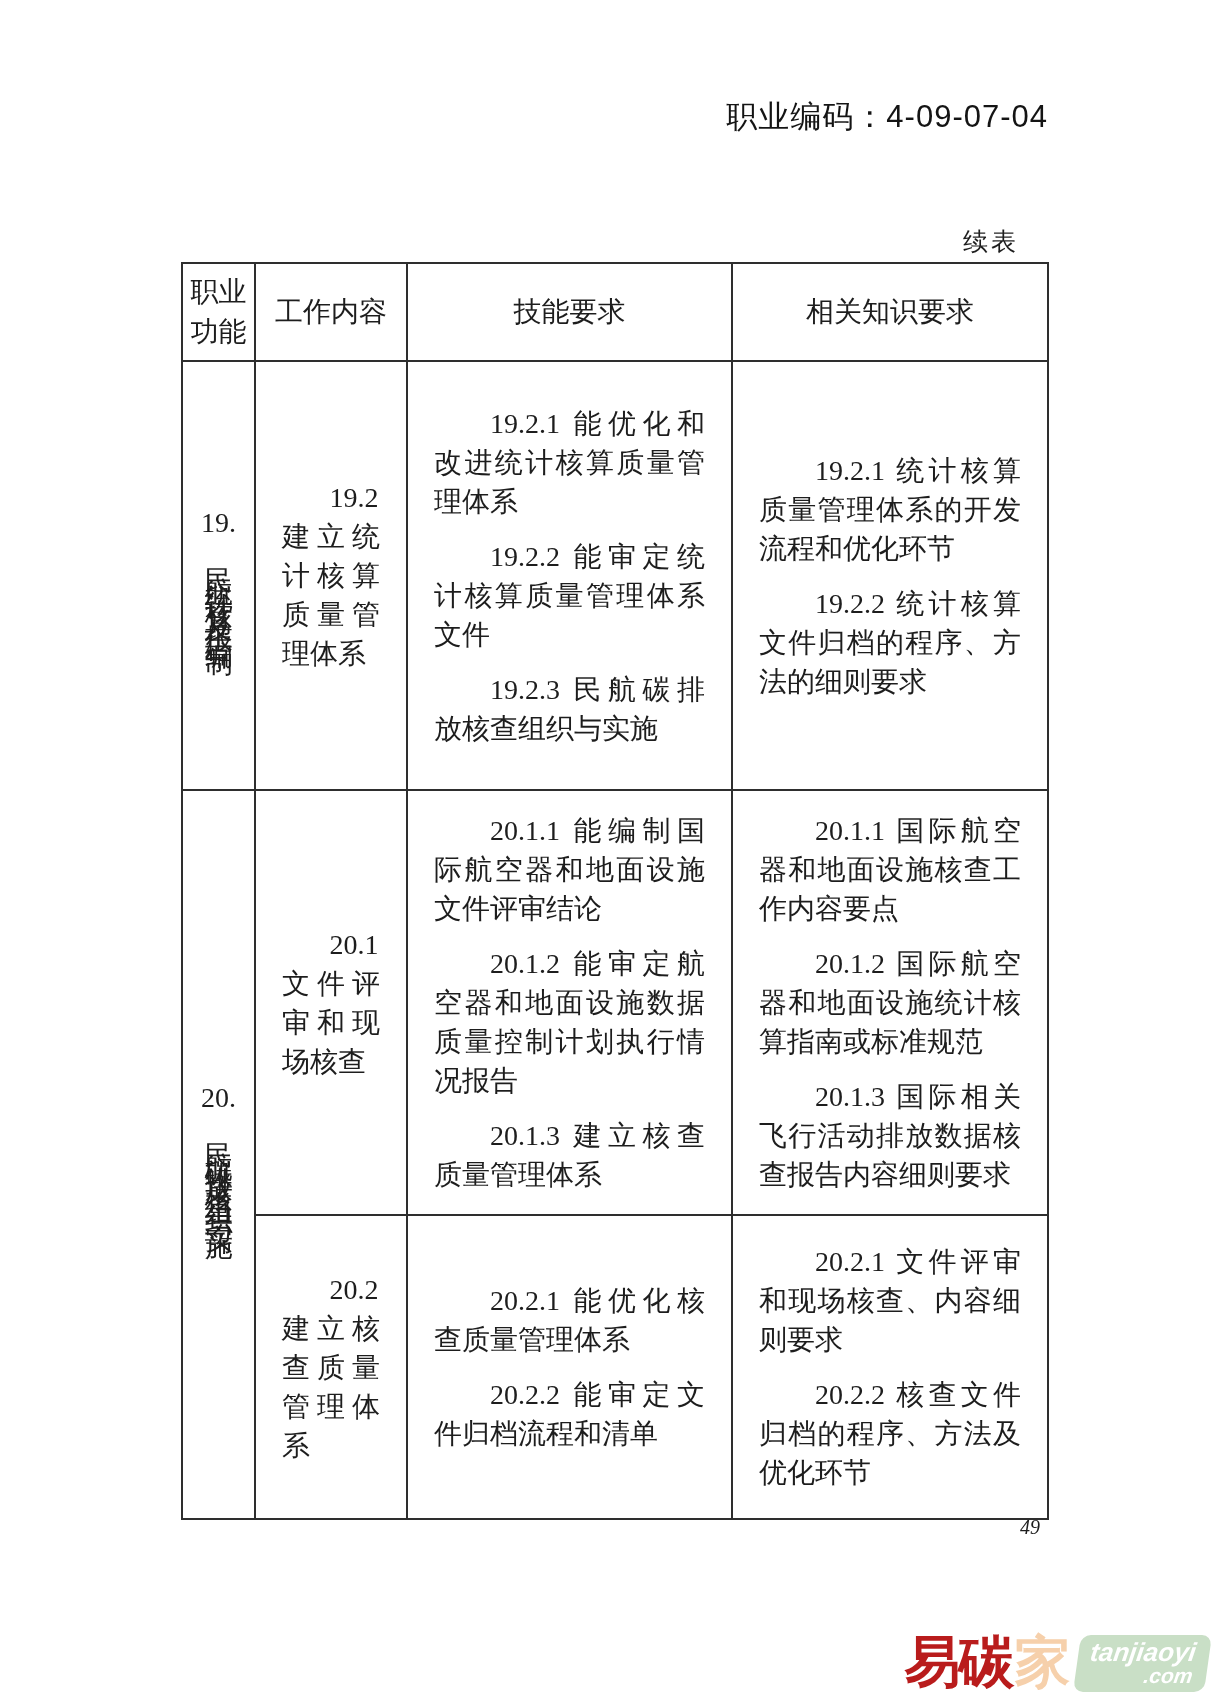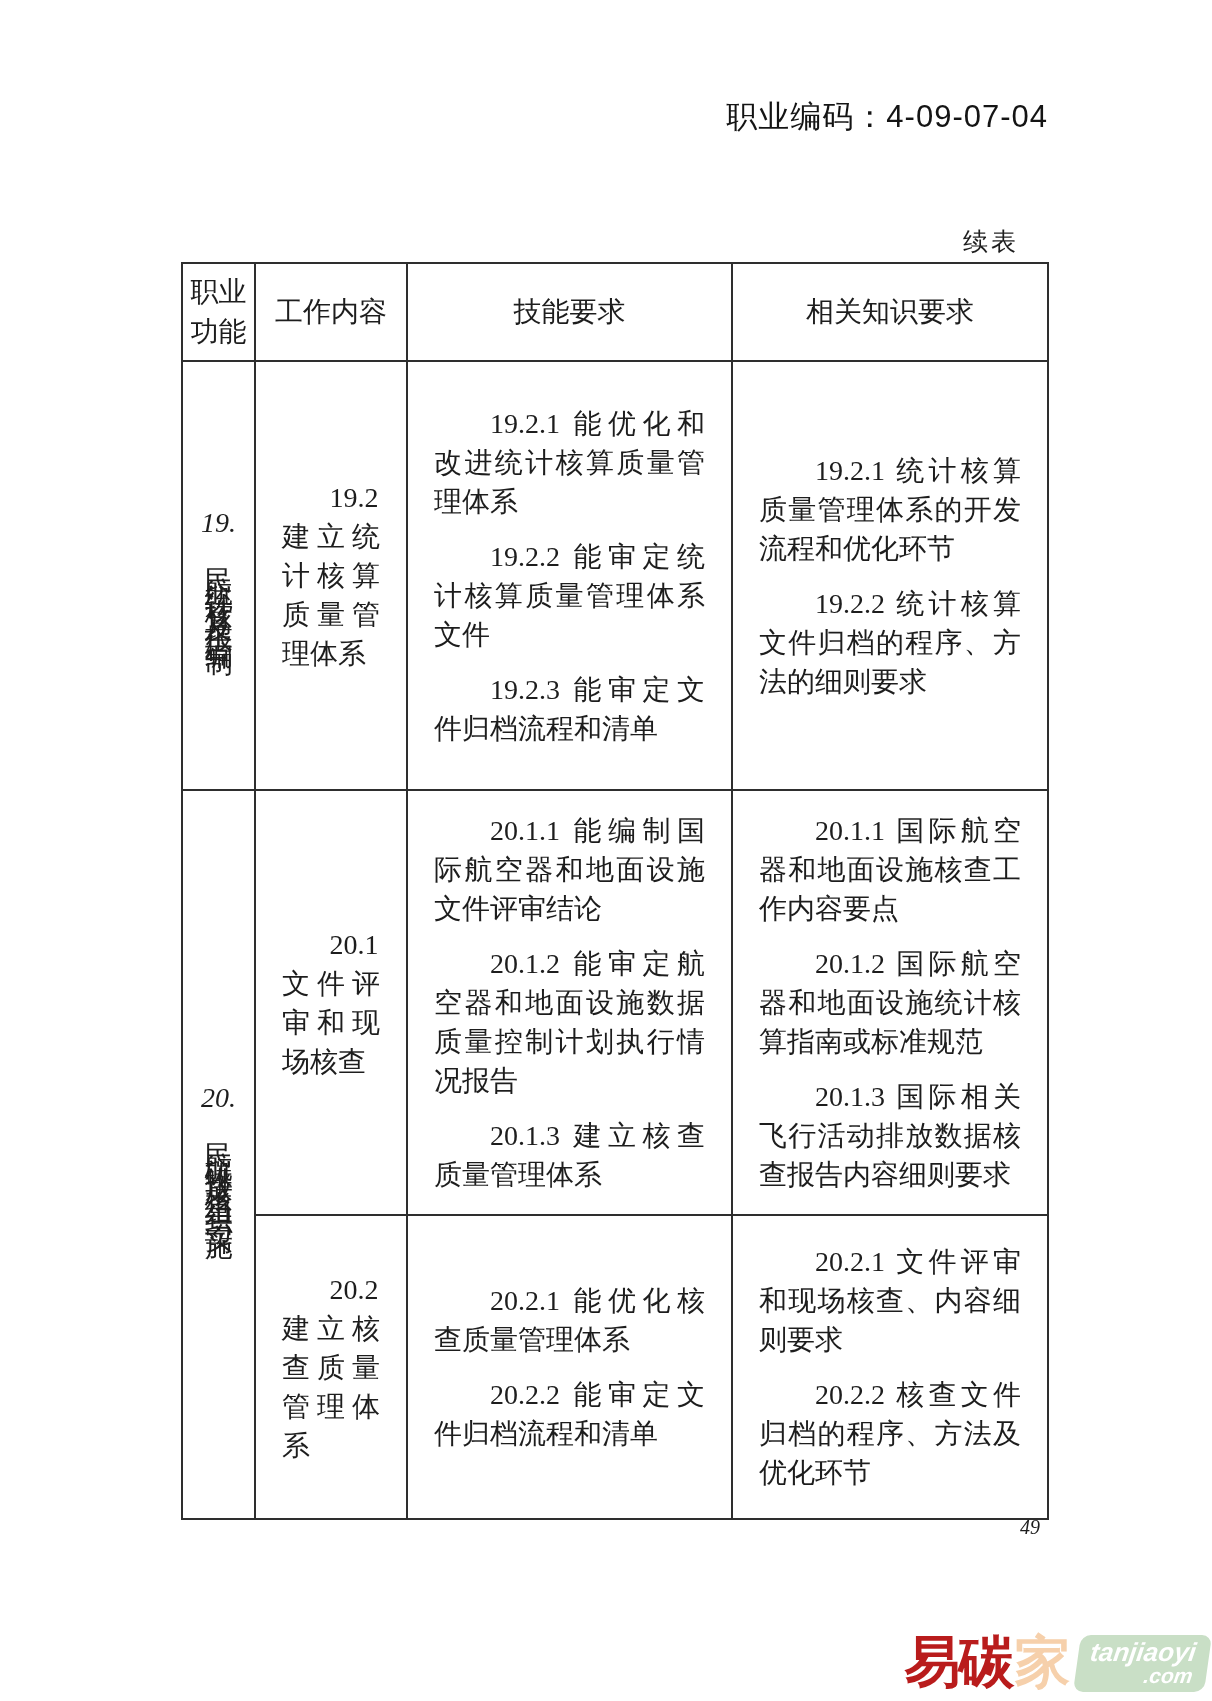"19." .fn-num { font-style: italic -> none }
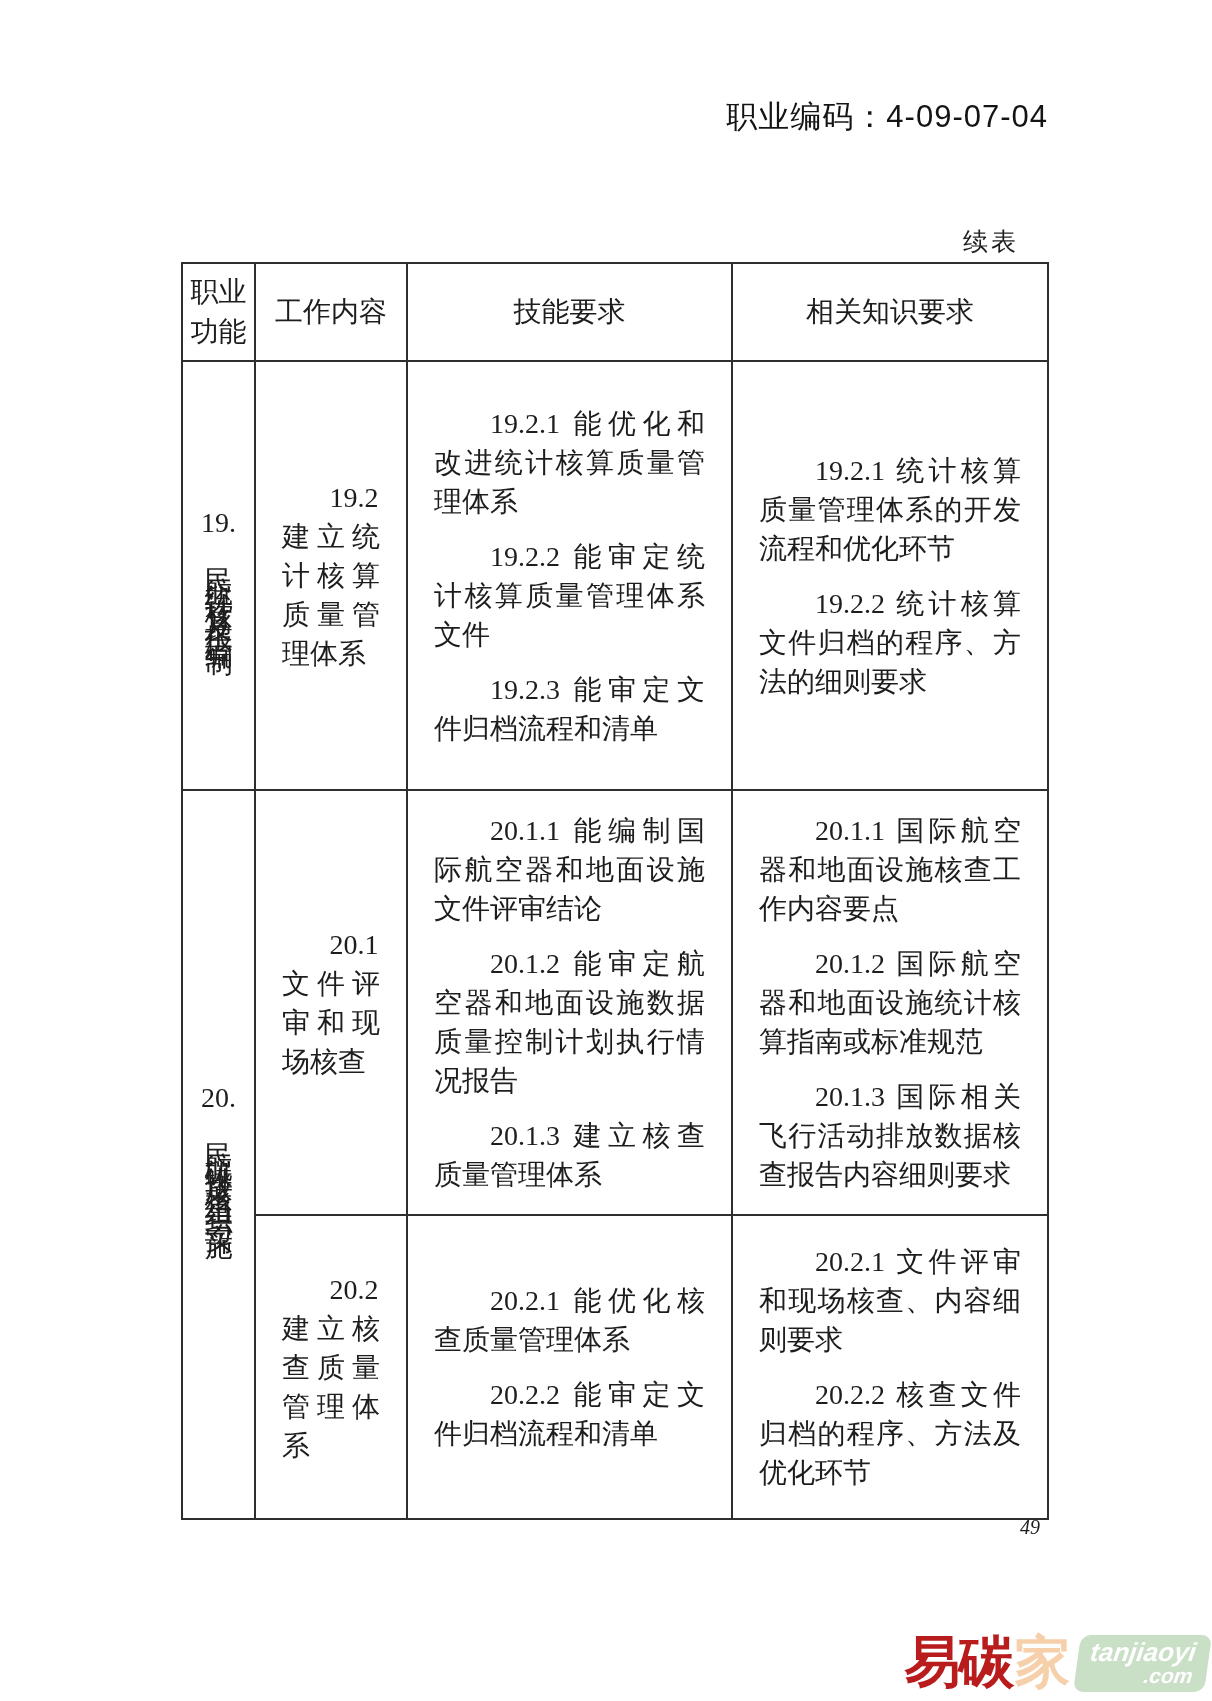"19.2.3 能审定文件归档流程和清单" p.cp { text: 能审定文件归档流程和清单 -> 民航碳排放核查组织与实施 }
